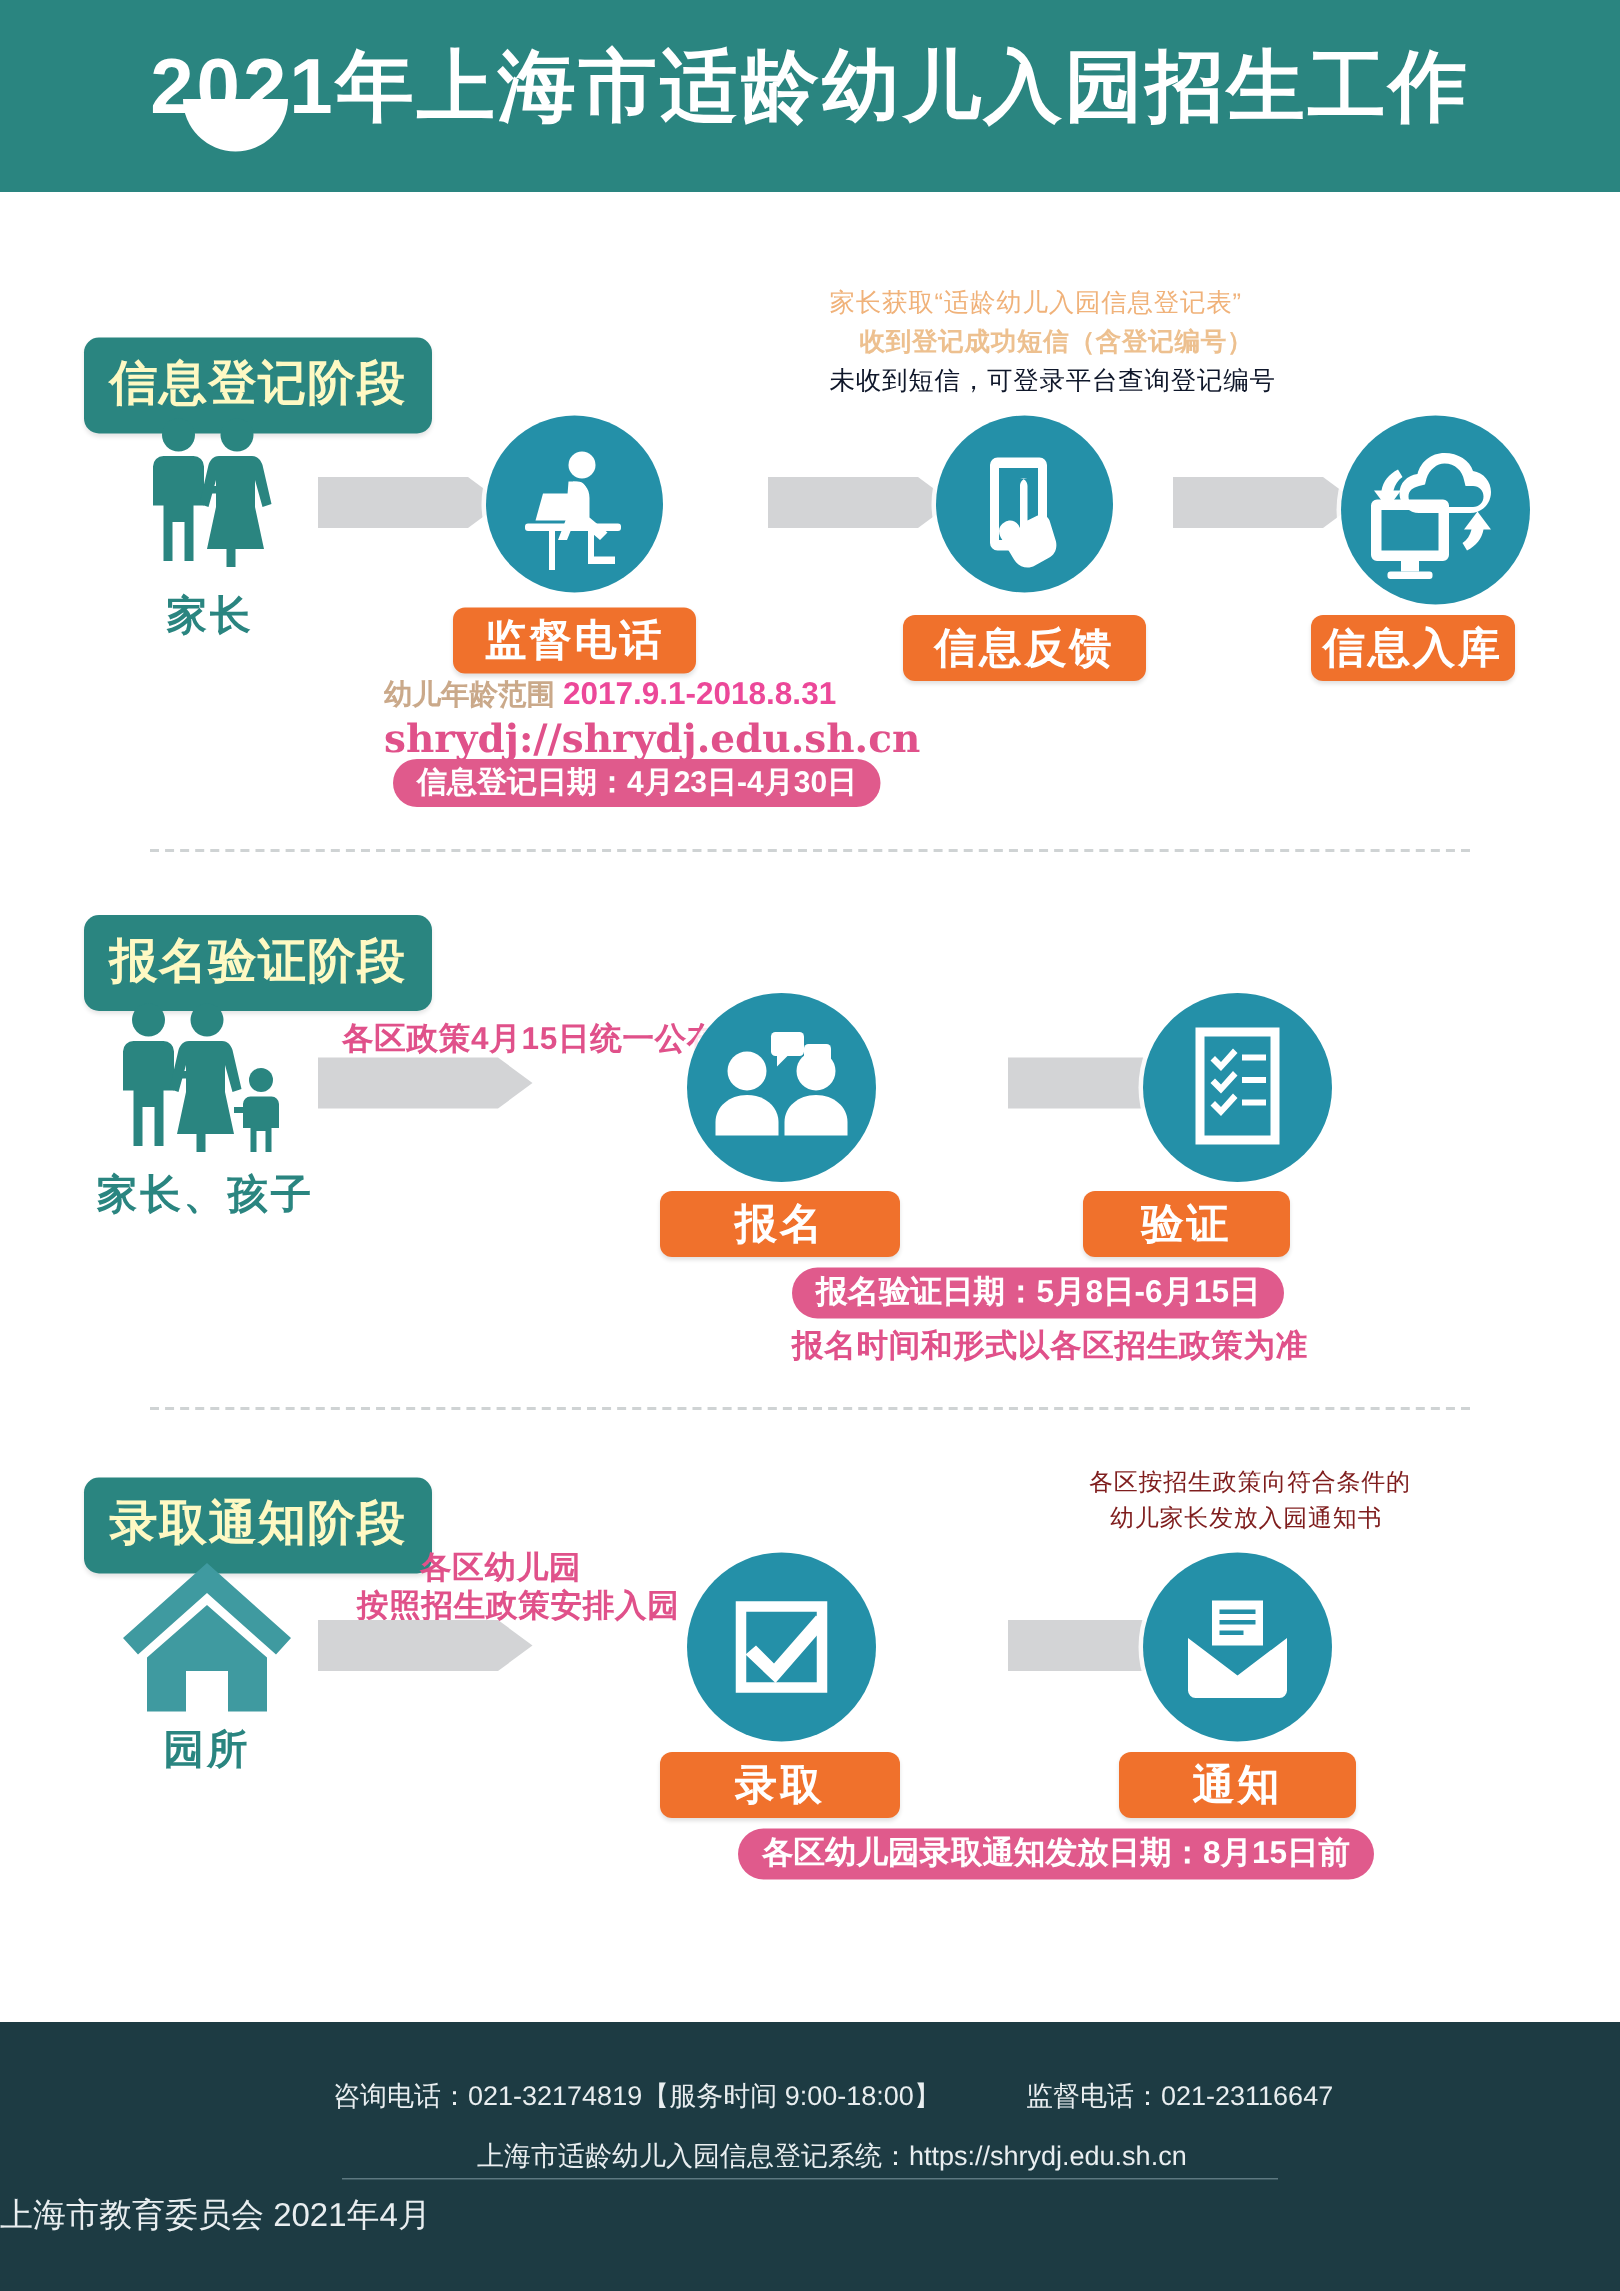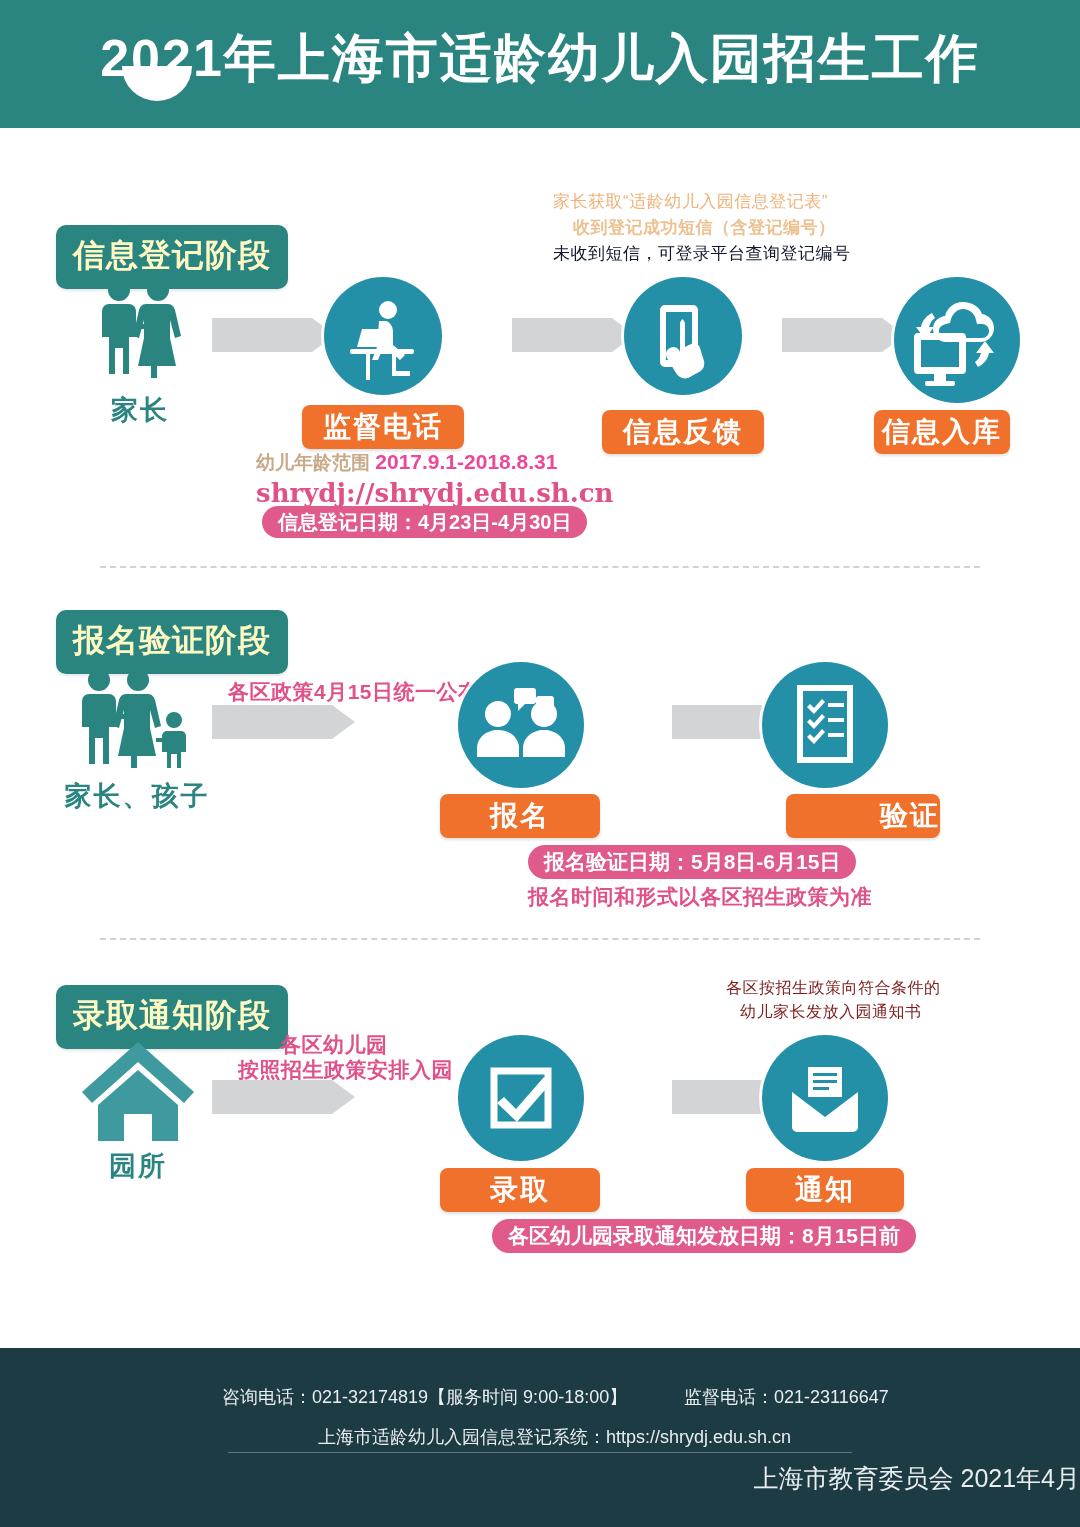"验证" div.action-label { left: 786px -> 722px; text-align: right -> none; width: 154px -> 138px }
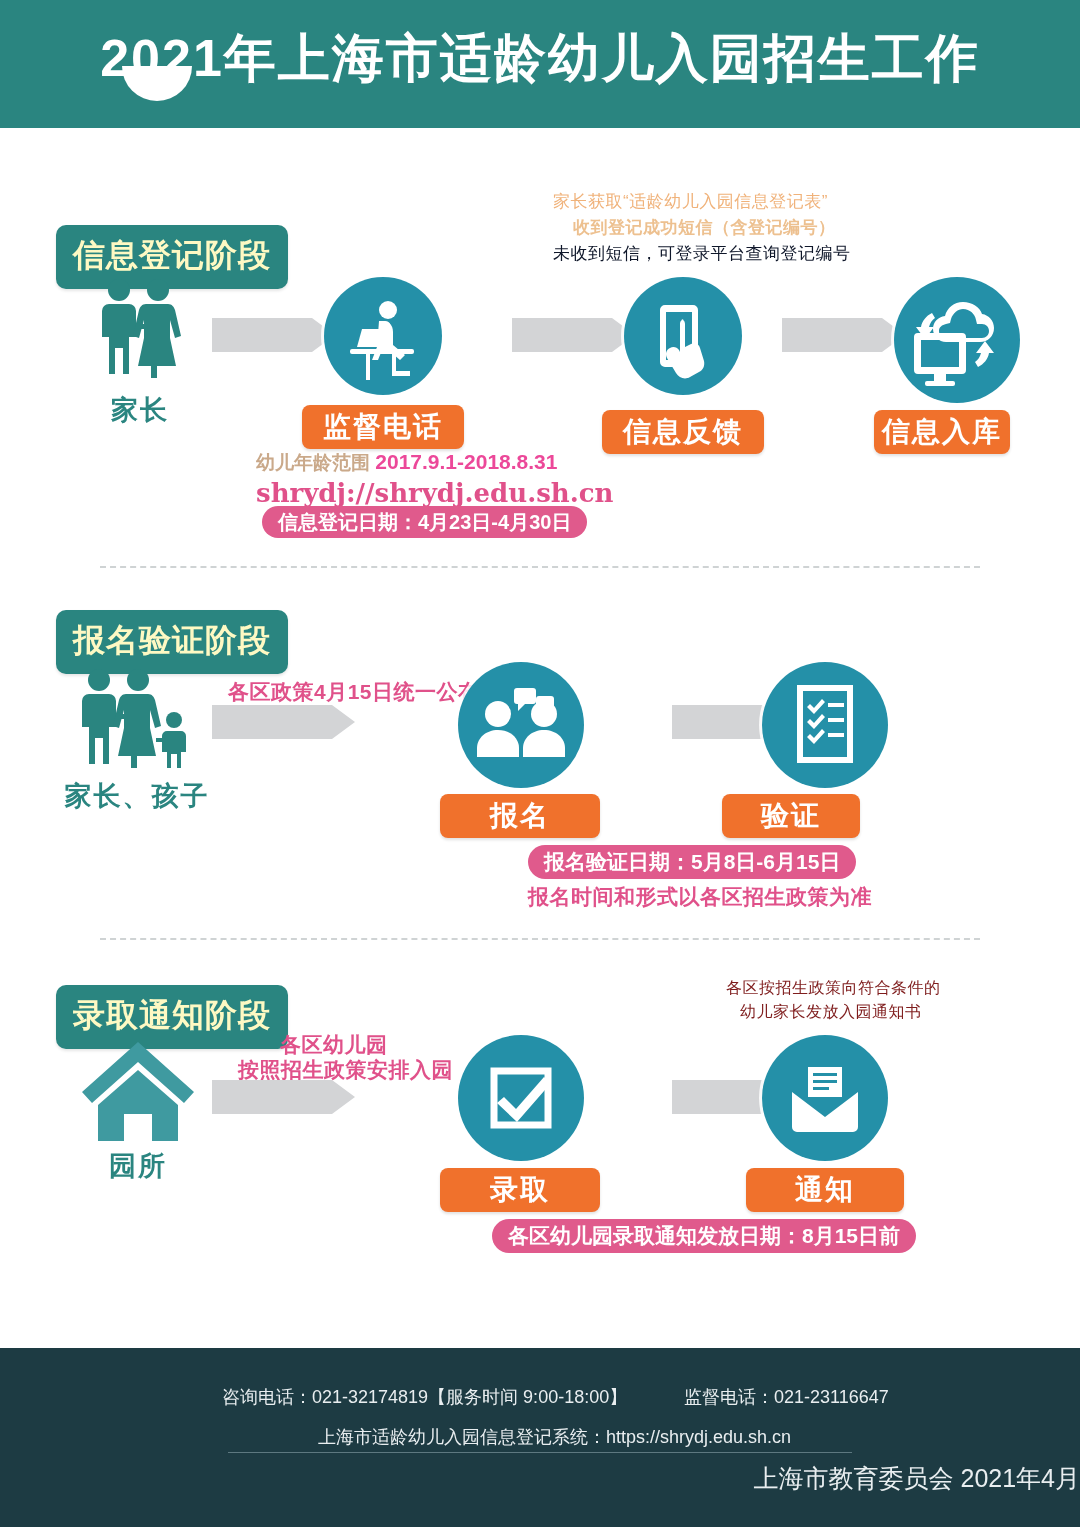"上海市教育委员会 2021年4月" div.footer-line { font-size: 25px -> 22px; text-align: right -> left }
